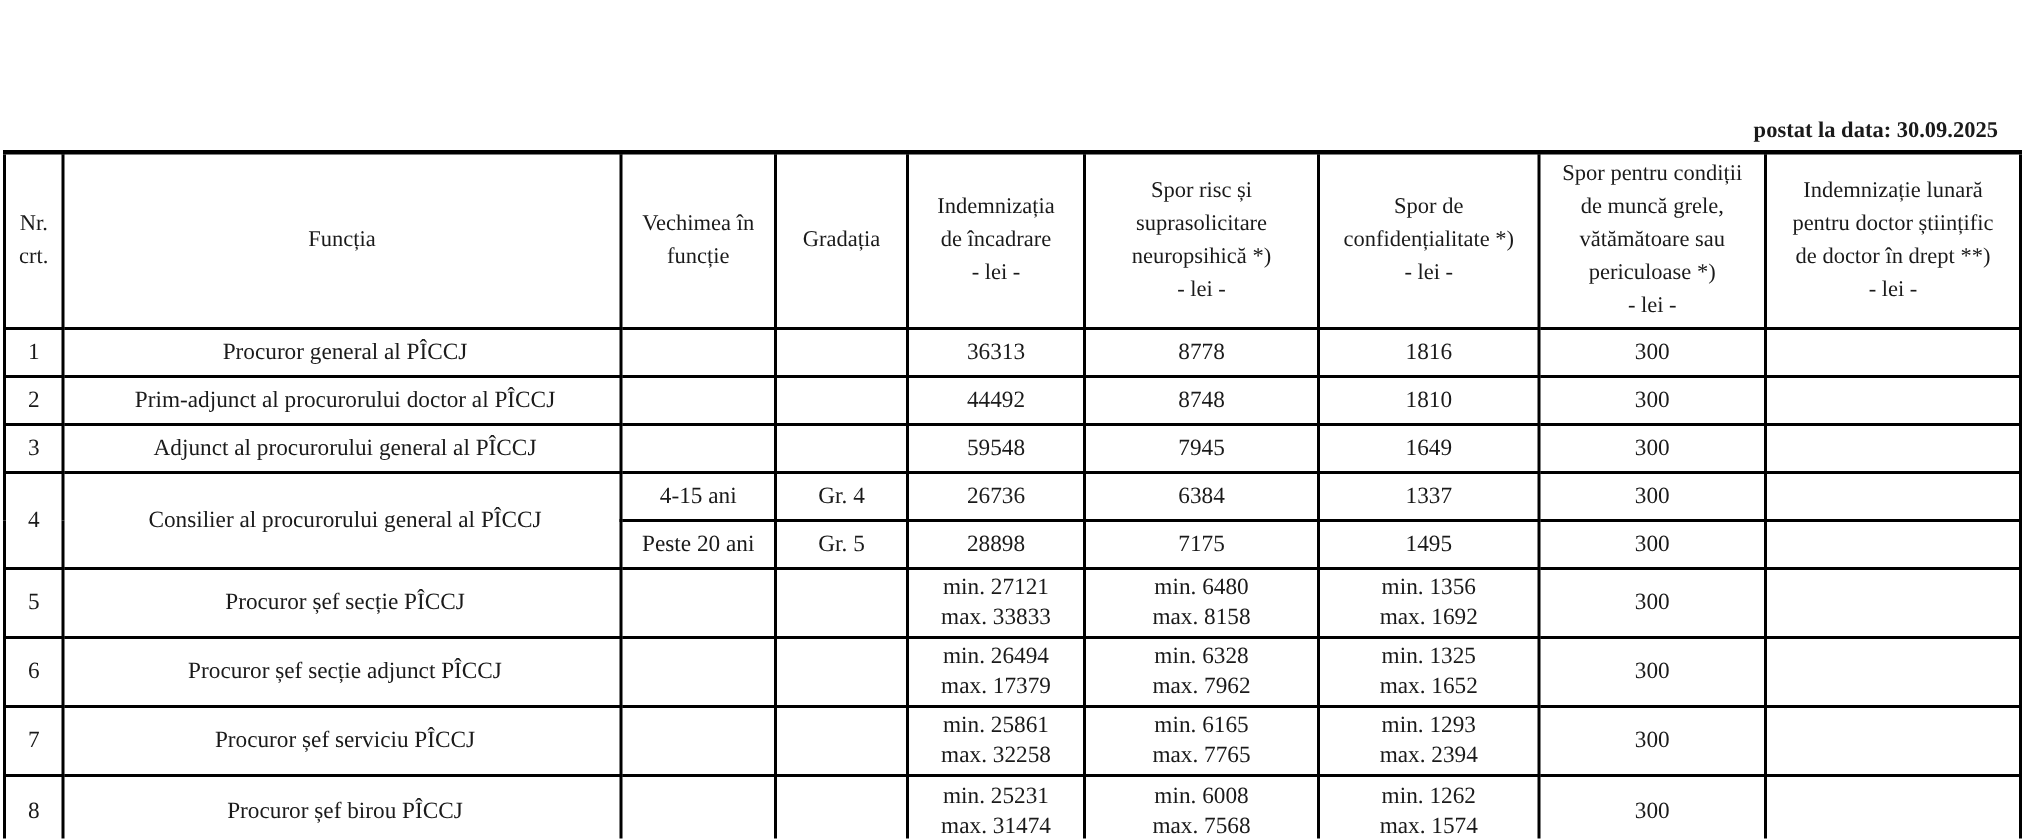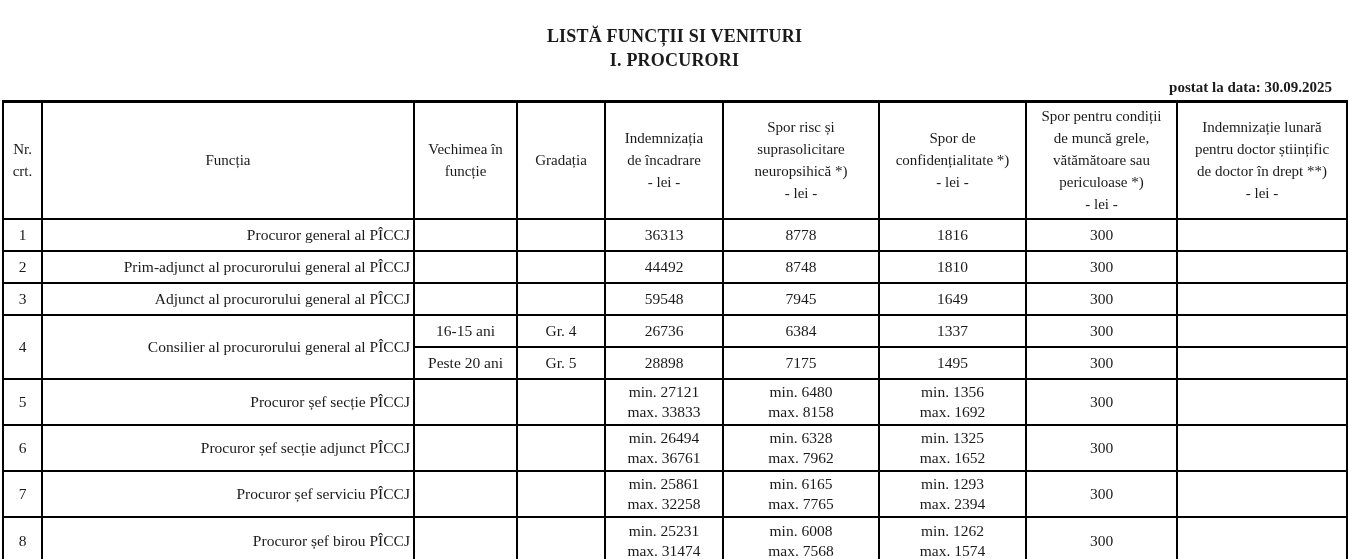"LISTĂ FUNCȚII SI VENITURI" div.title-block { html: <div> <div>LISTĂ FUNCȚII SI VENITURI</div> <div>I. PROCURORI</div> </div> -> none }
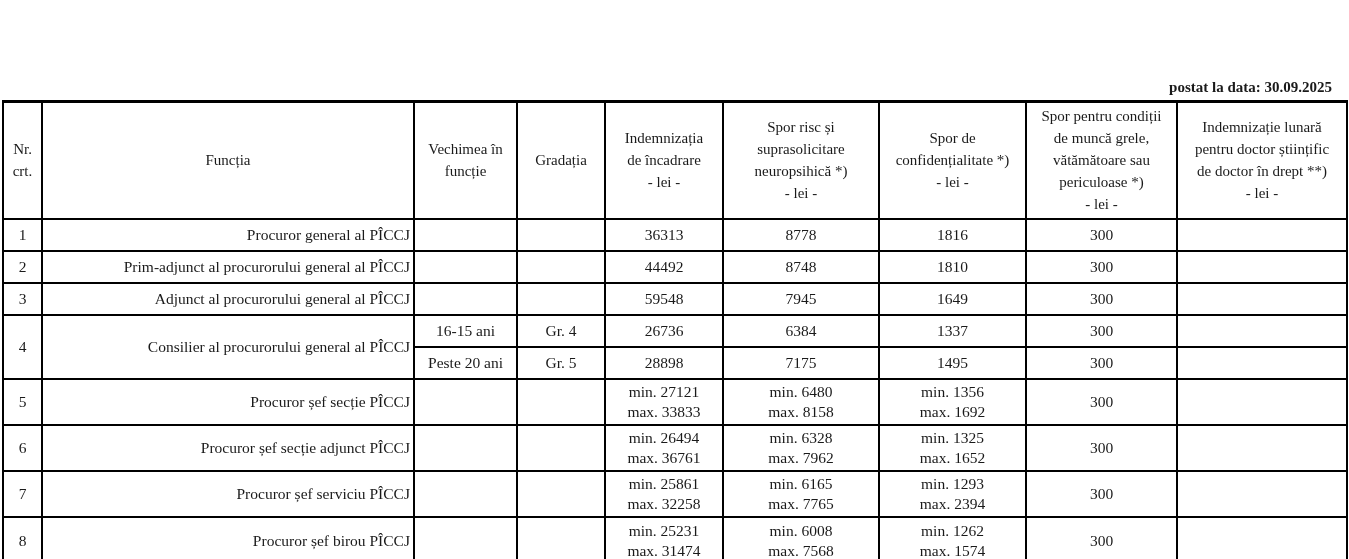"Procuror general al PÎCCJ" td.c-functie { text-align: right -> center }
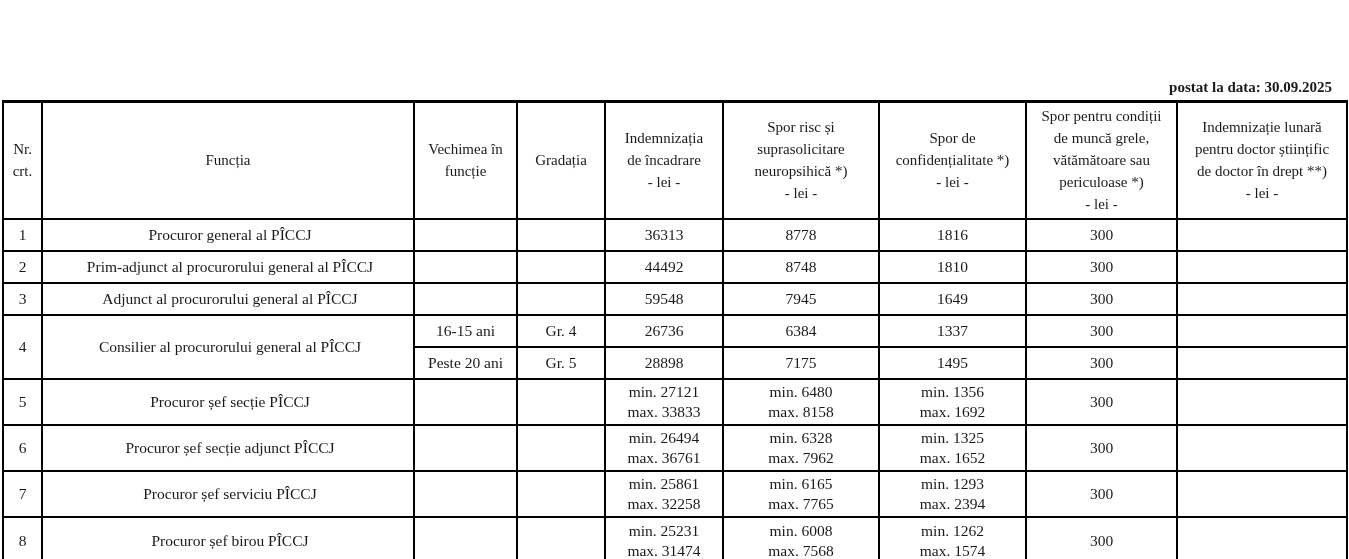"Prim-adjunct al procurorului general al" td.c-functie { text: general -> doctor }
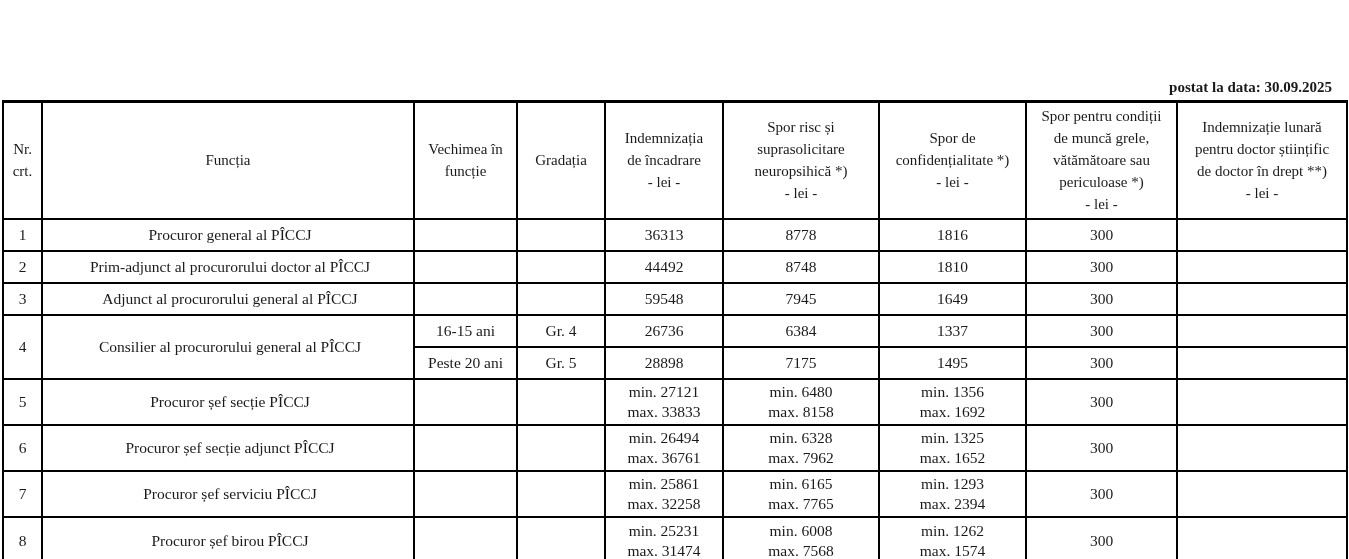"16-15 ani" td { text: 16-15 -> 4-15 }
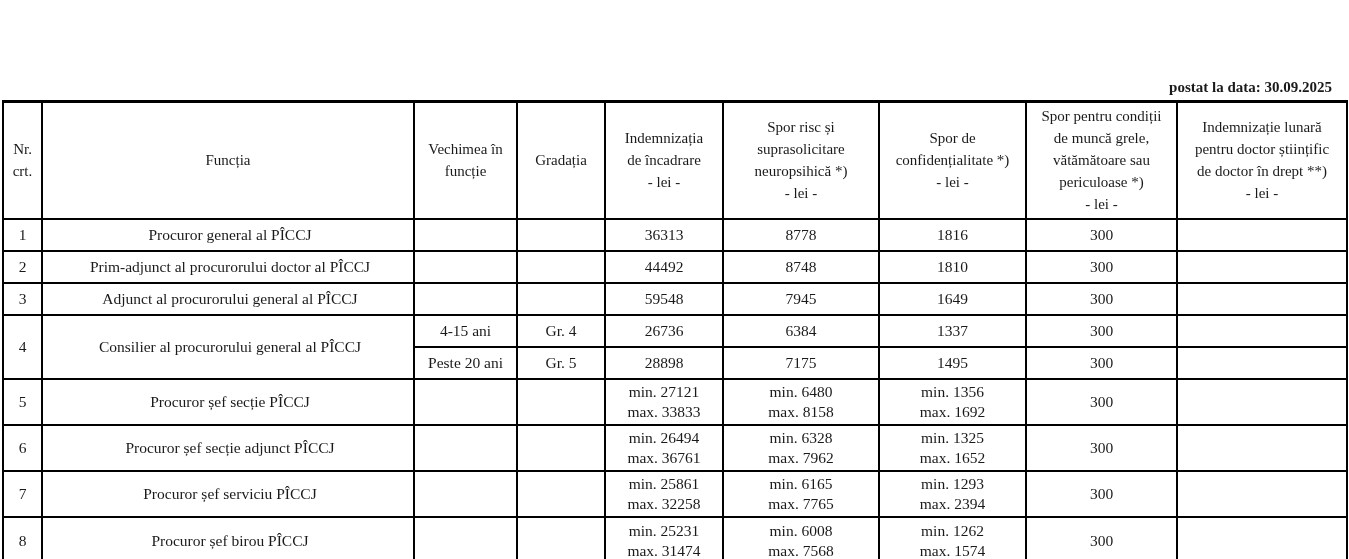"min. 26494" td { text: 36761 -> 17379 }
